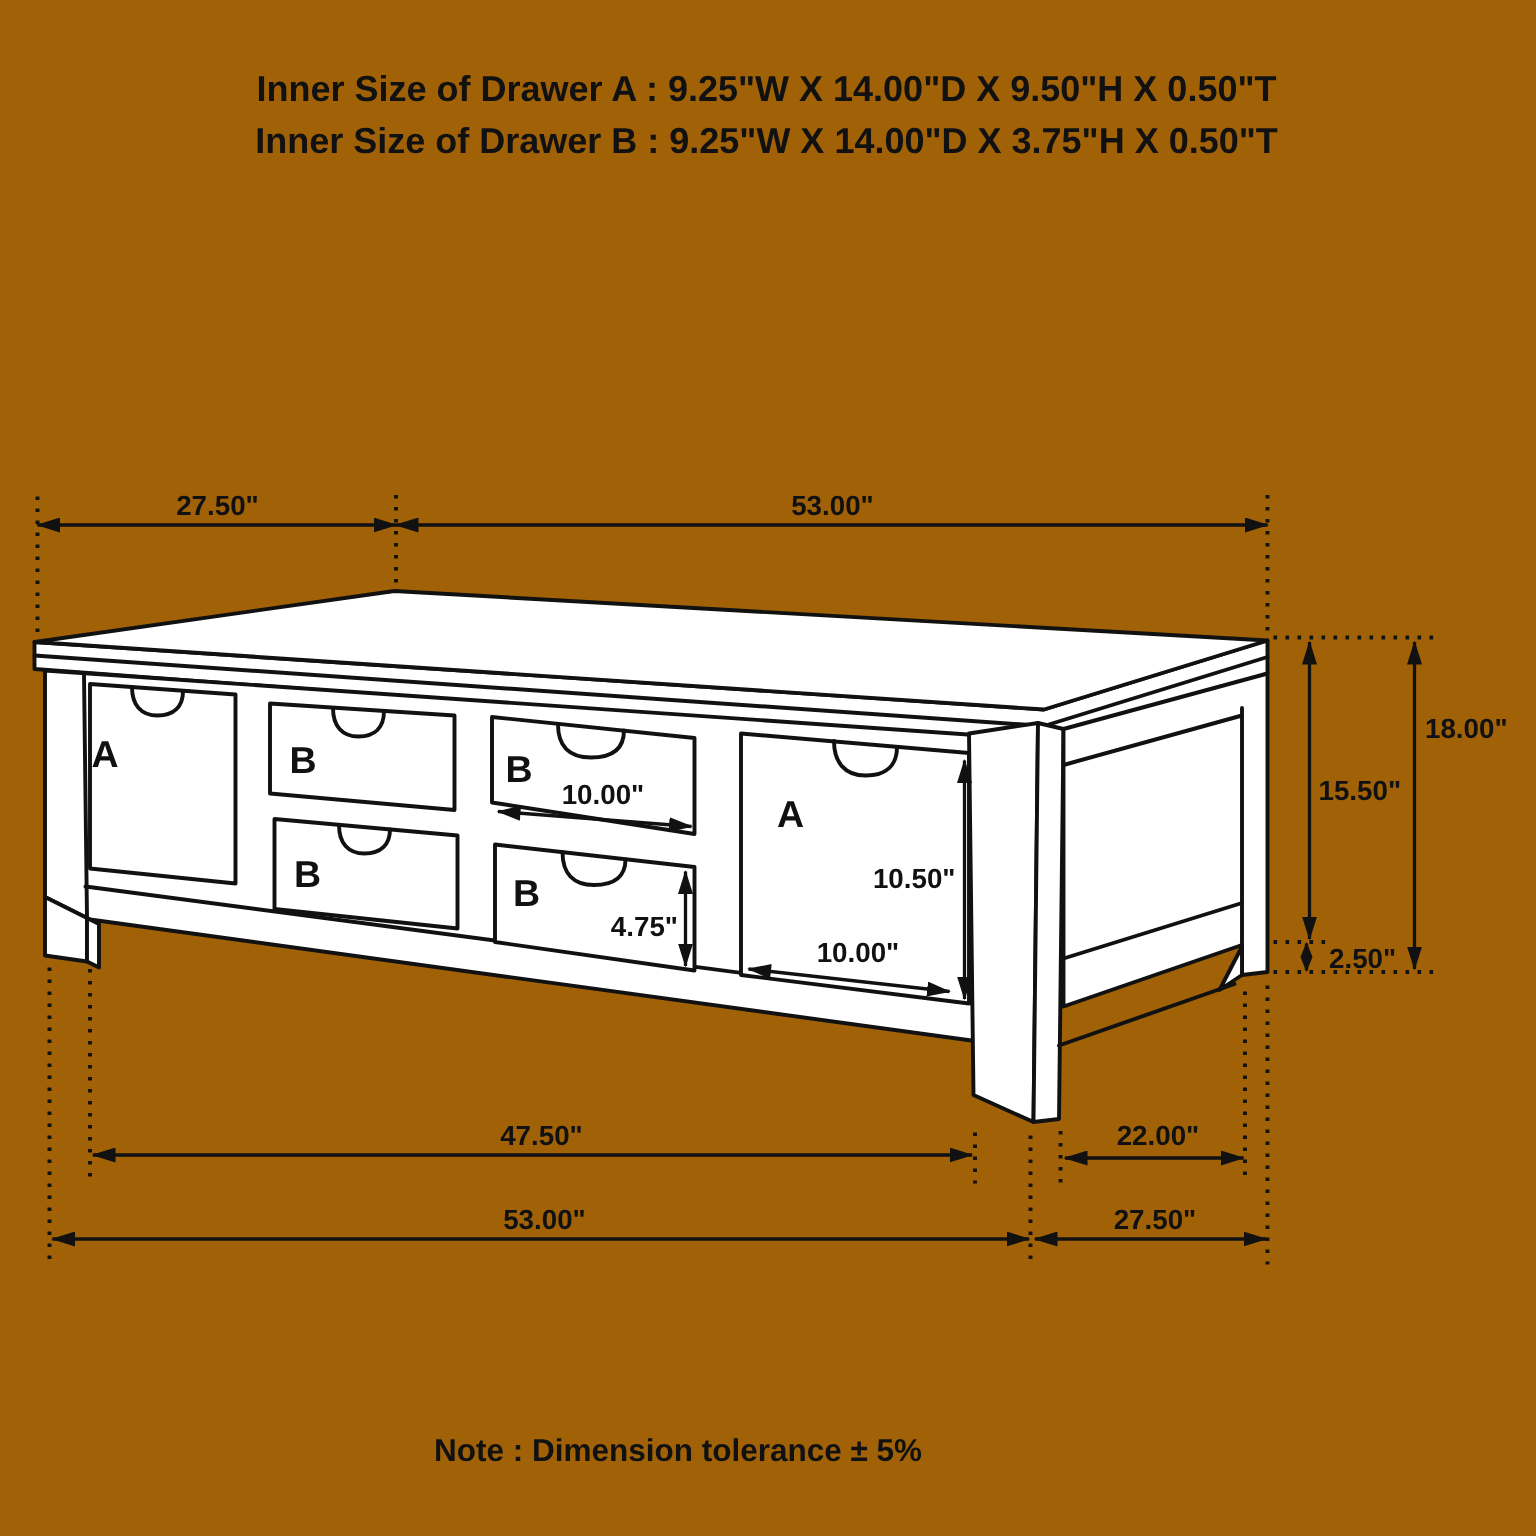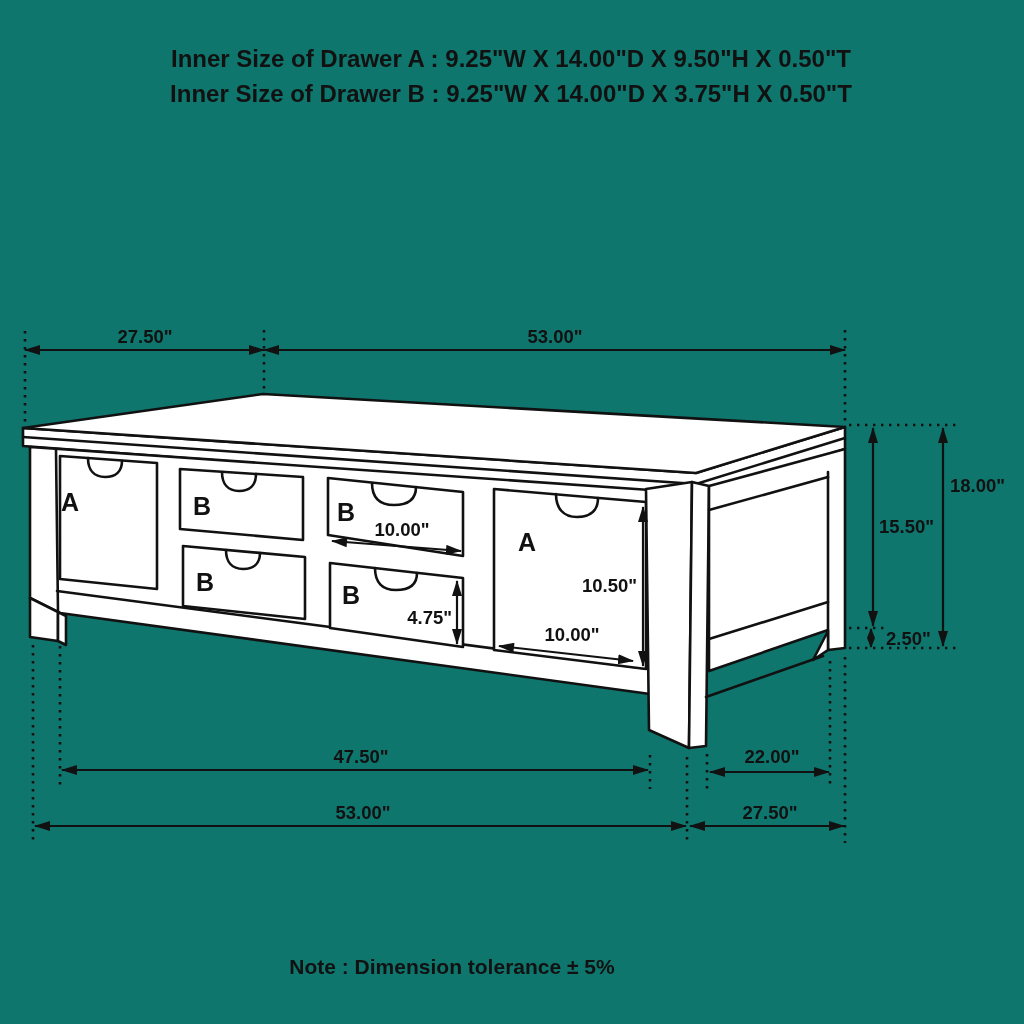"Inner Size of Drawer A" .page { background: #0f766e -> #a16207 }
